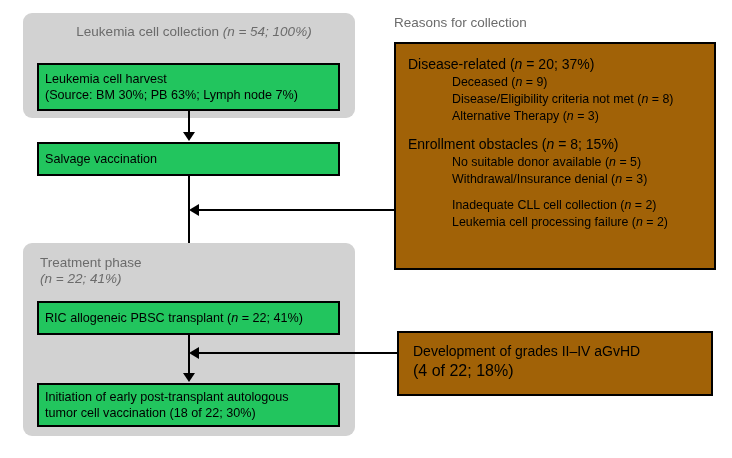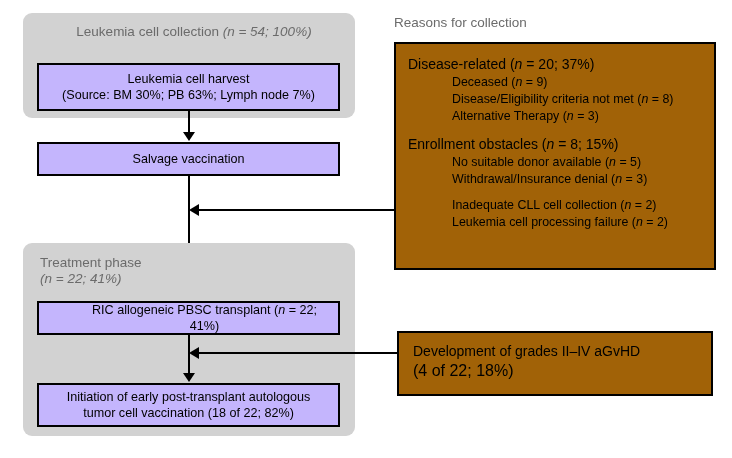"Leukemia cell harvest" .box { background: #c4b5fd -> #22c55e; text-align: center -> left }
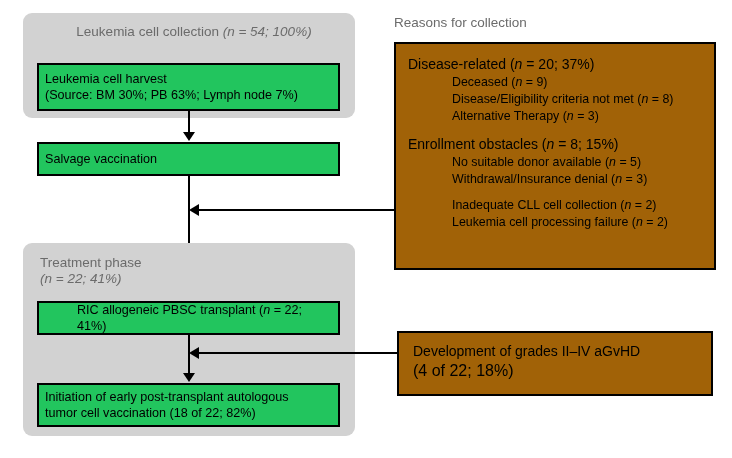"RIC allogeneic PBSC transplant (n" div.box { padding-left: 32px -> none }
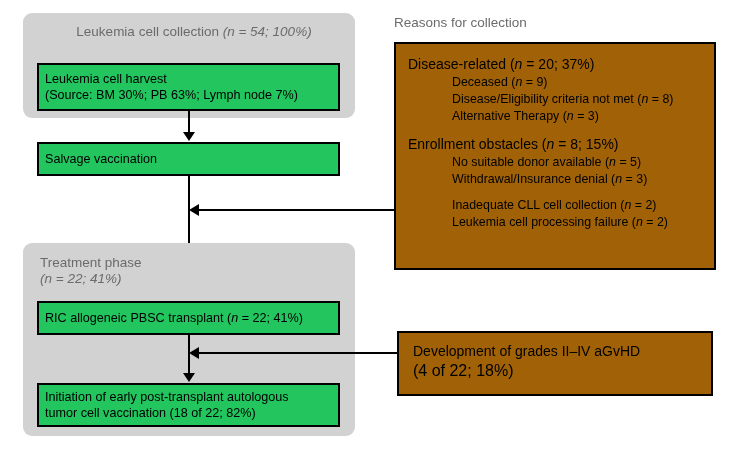"tumor cell vaccination (18 of" div { text: 82% -> 30% }
